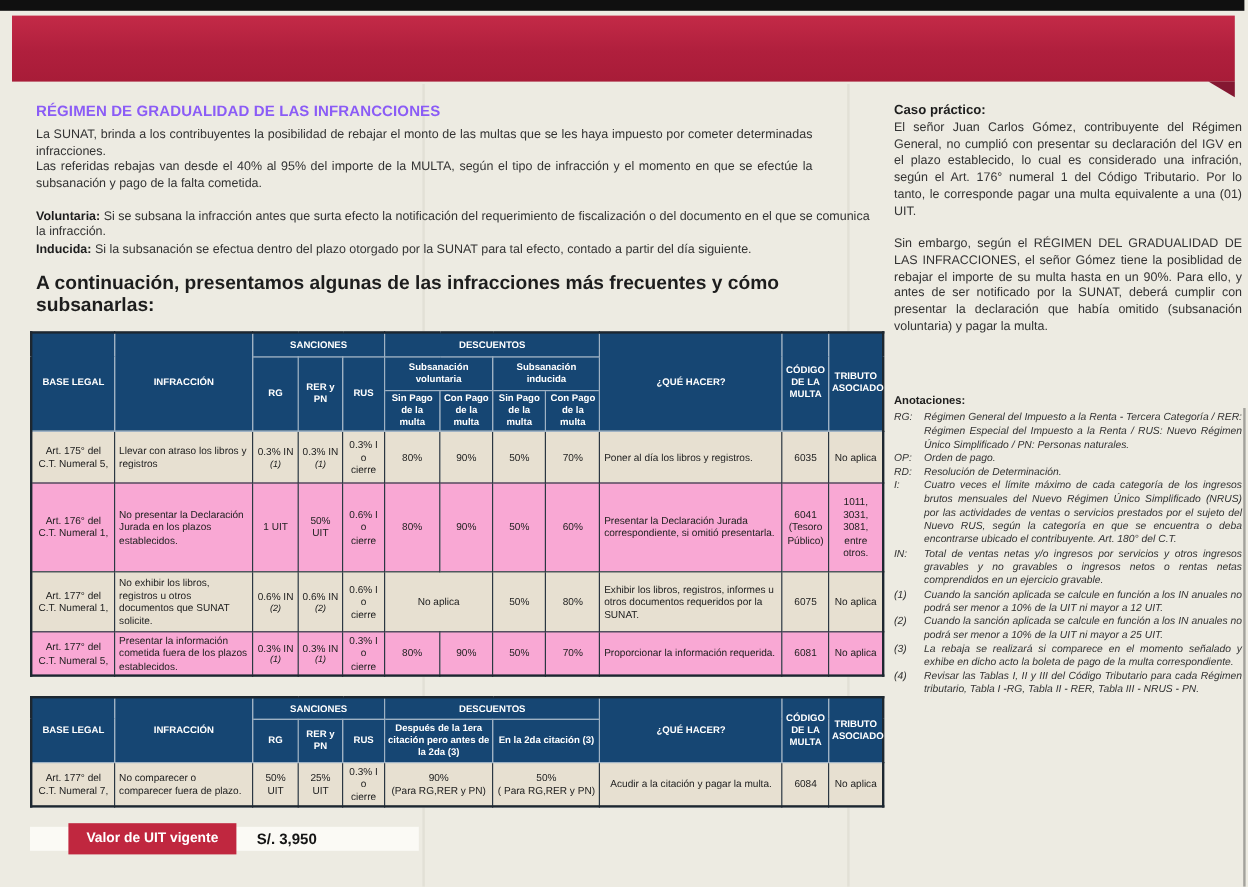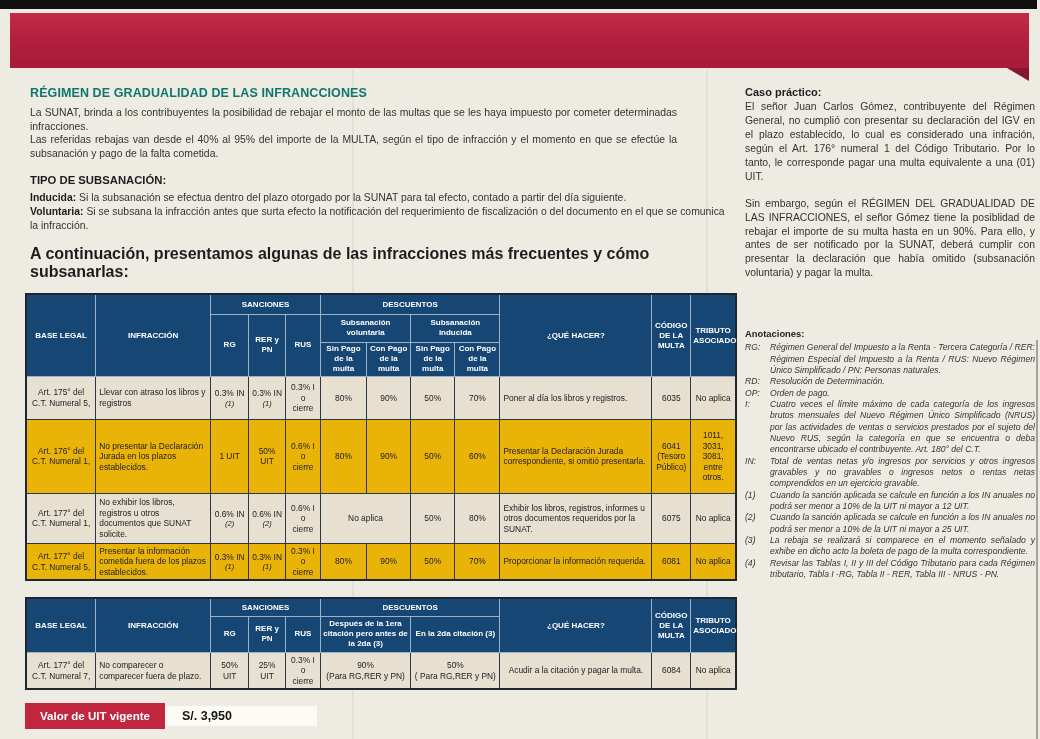"RÉGIMEN DE GRADUALIDAD DE LAS" .title { color: #0f766e -> #8b5cf6 }
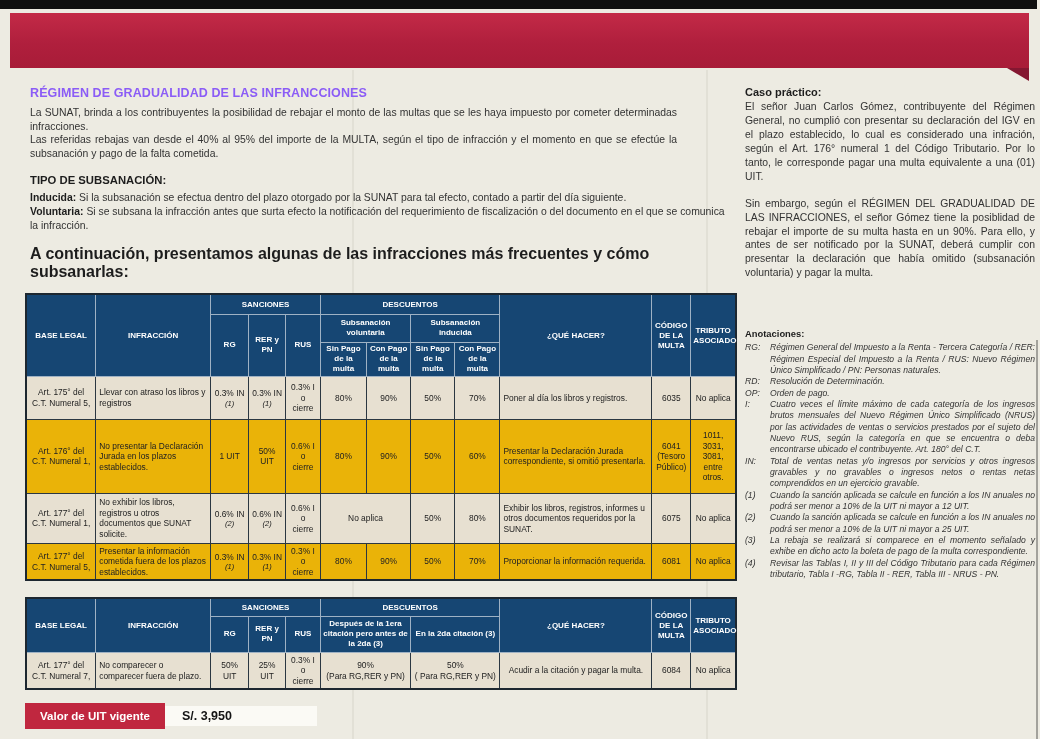"TIPO DE SUBSANACIÓN:" div.sec-heading { html: <div>TIPO DE SUBSANACIÓN:</div> -> none }
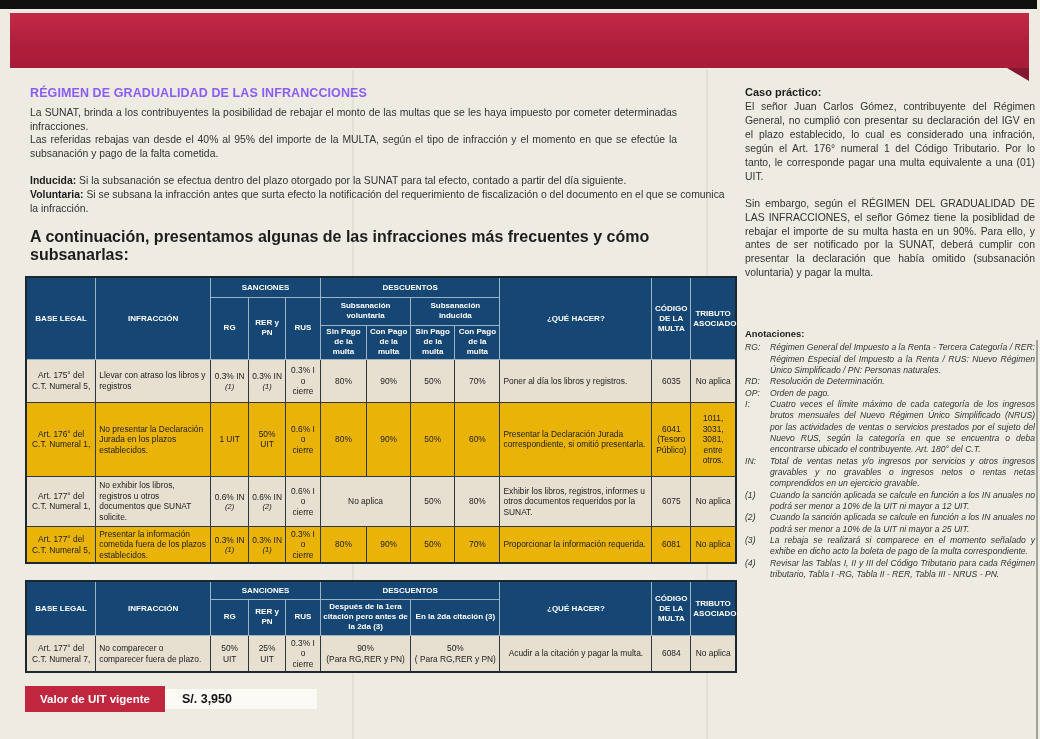"Inducida: Si la subsanación se" div.def-line { order: before "Voluntaria: Si se subsana la" -> after "Voluntaria: Si se subsana la" }
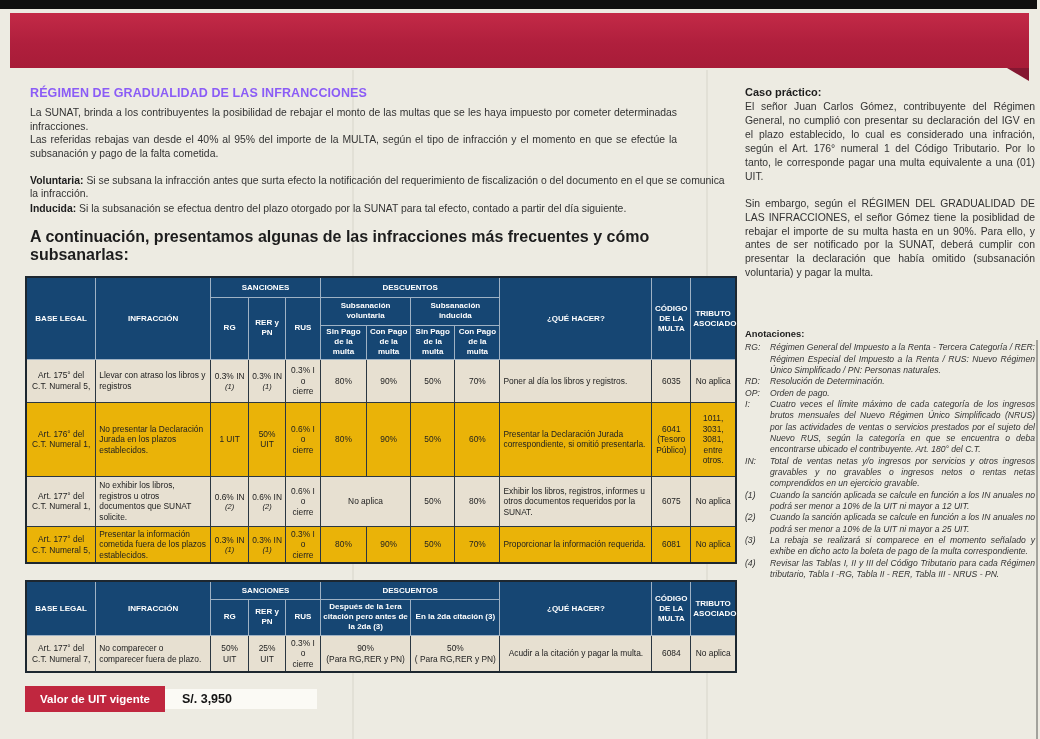"RD:" div.anot-item { order: before "OP:" -> after "OP:" }
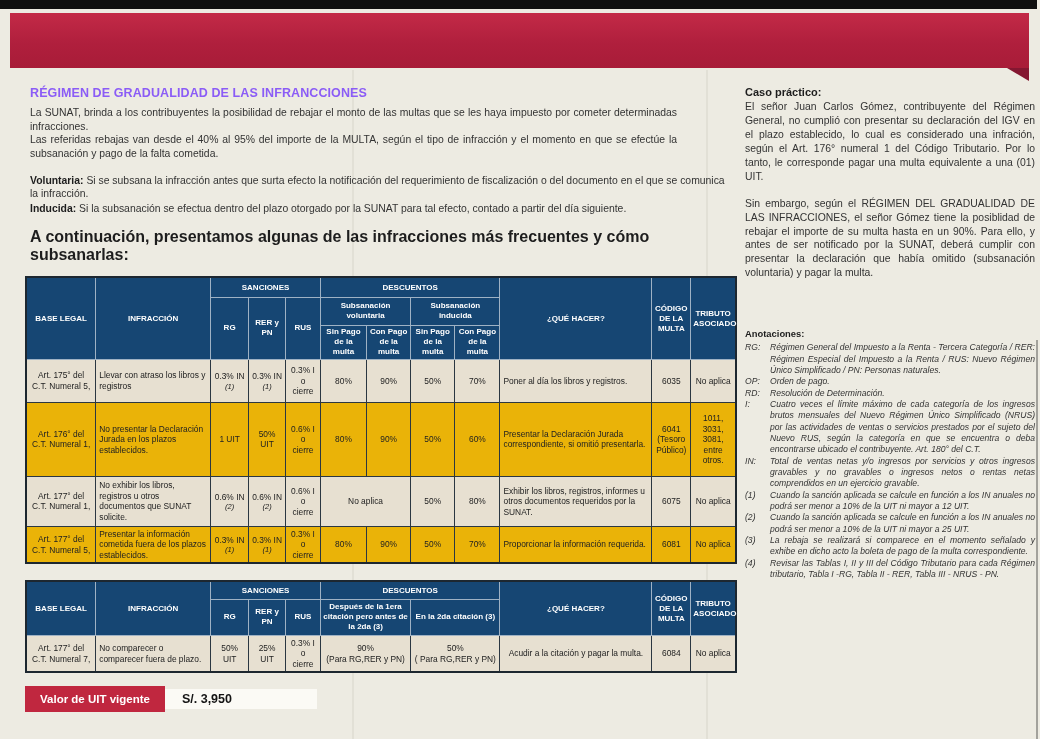"1011, 3031, 3081, entre otros." tr.white td { background: #eab308 -> #f9a8d4 }
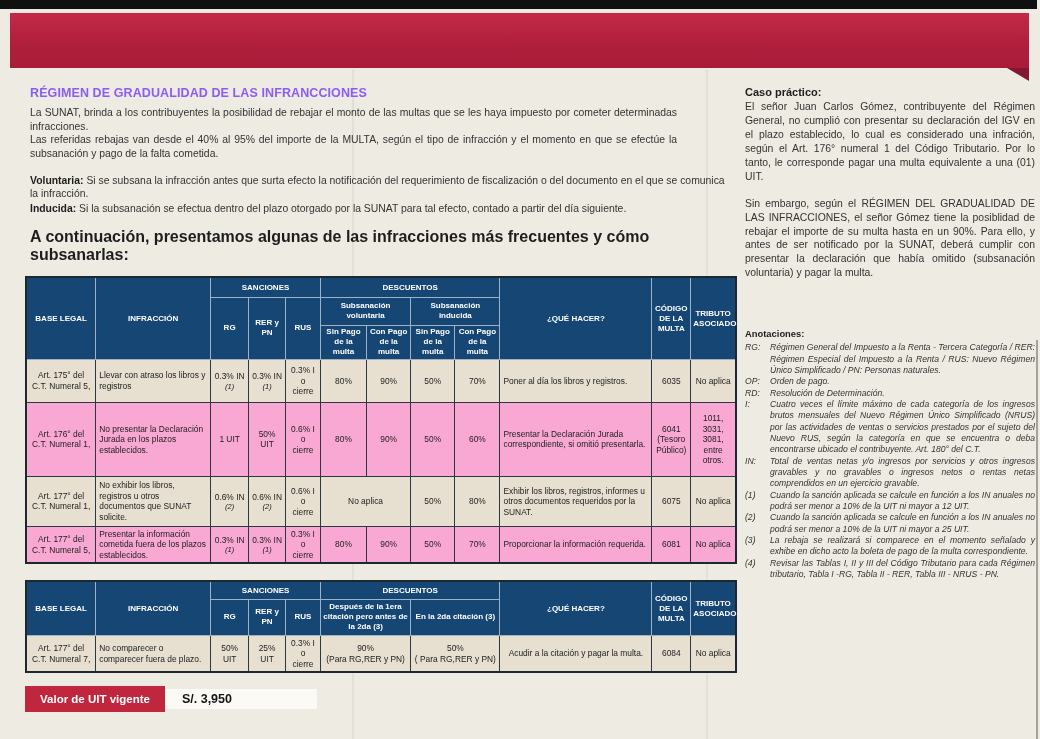"Valor de UIT vigente" .uit { padding-left: none -> 32px }
